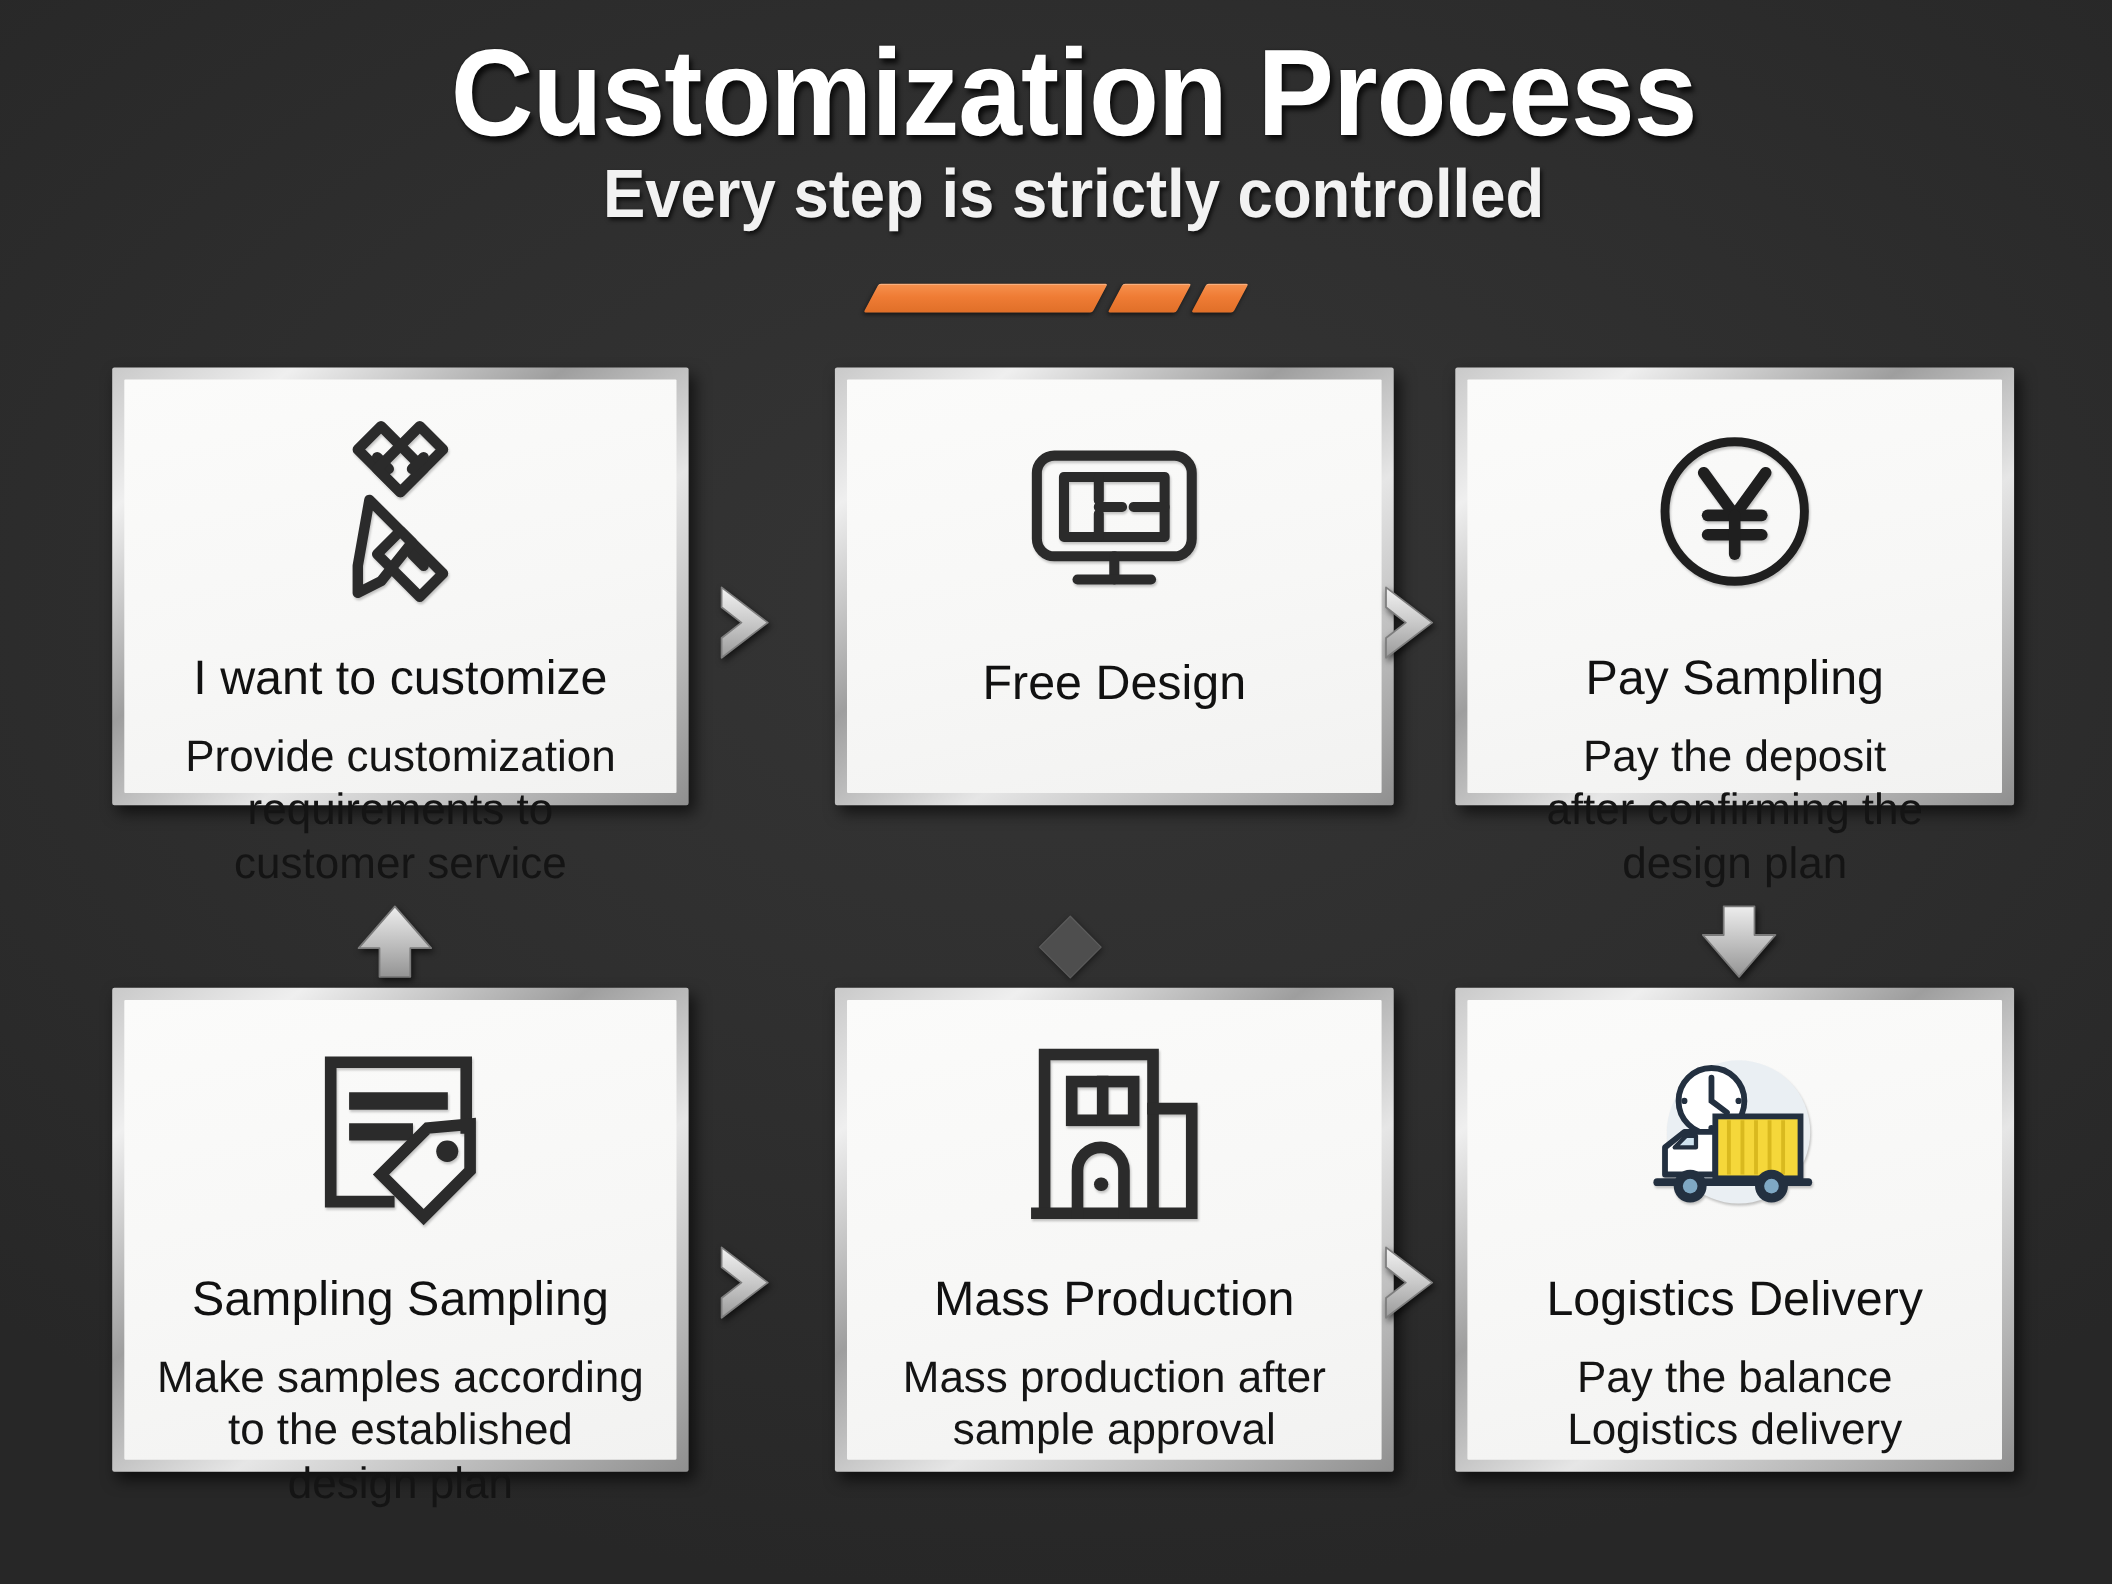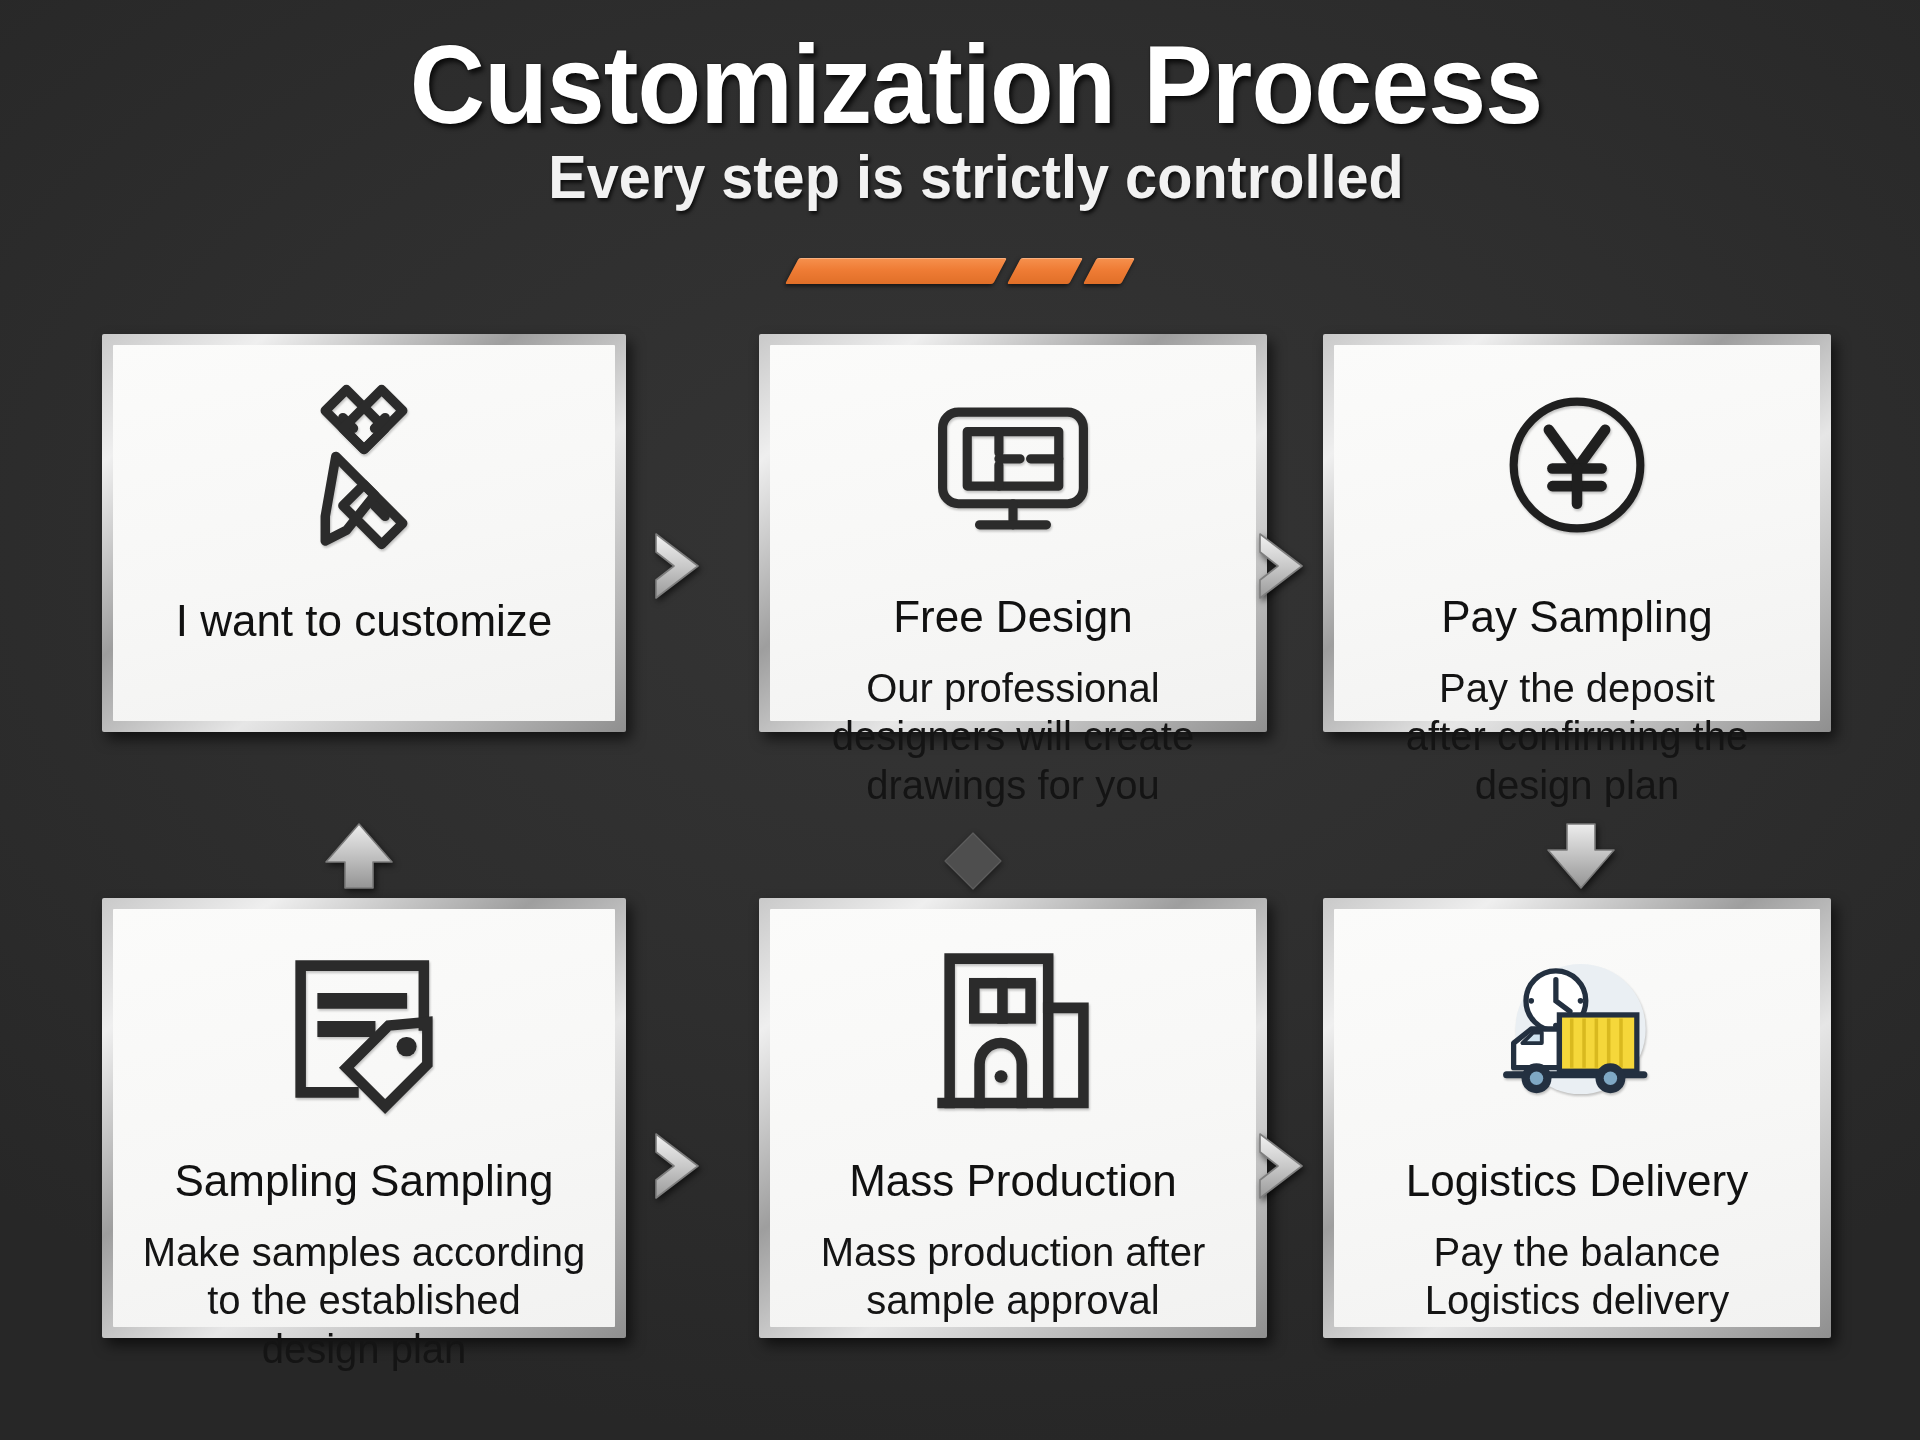"Provide customization" div.card-desc { html: none -> <div>Provide customization<br>requirements to<br>customer service</div> }
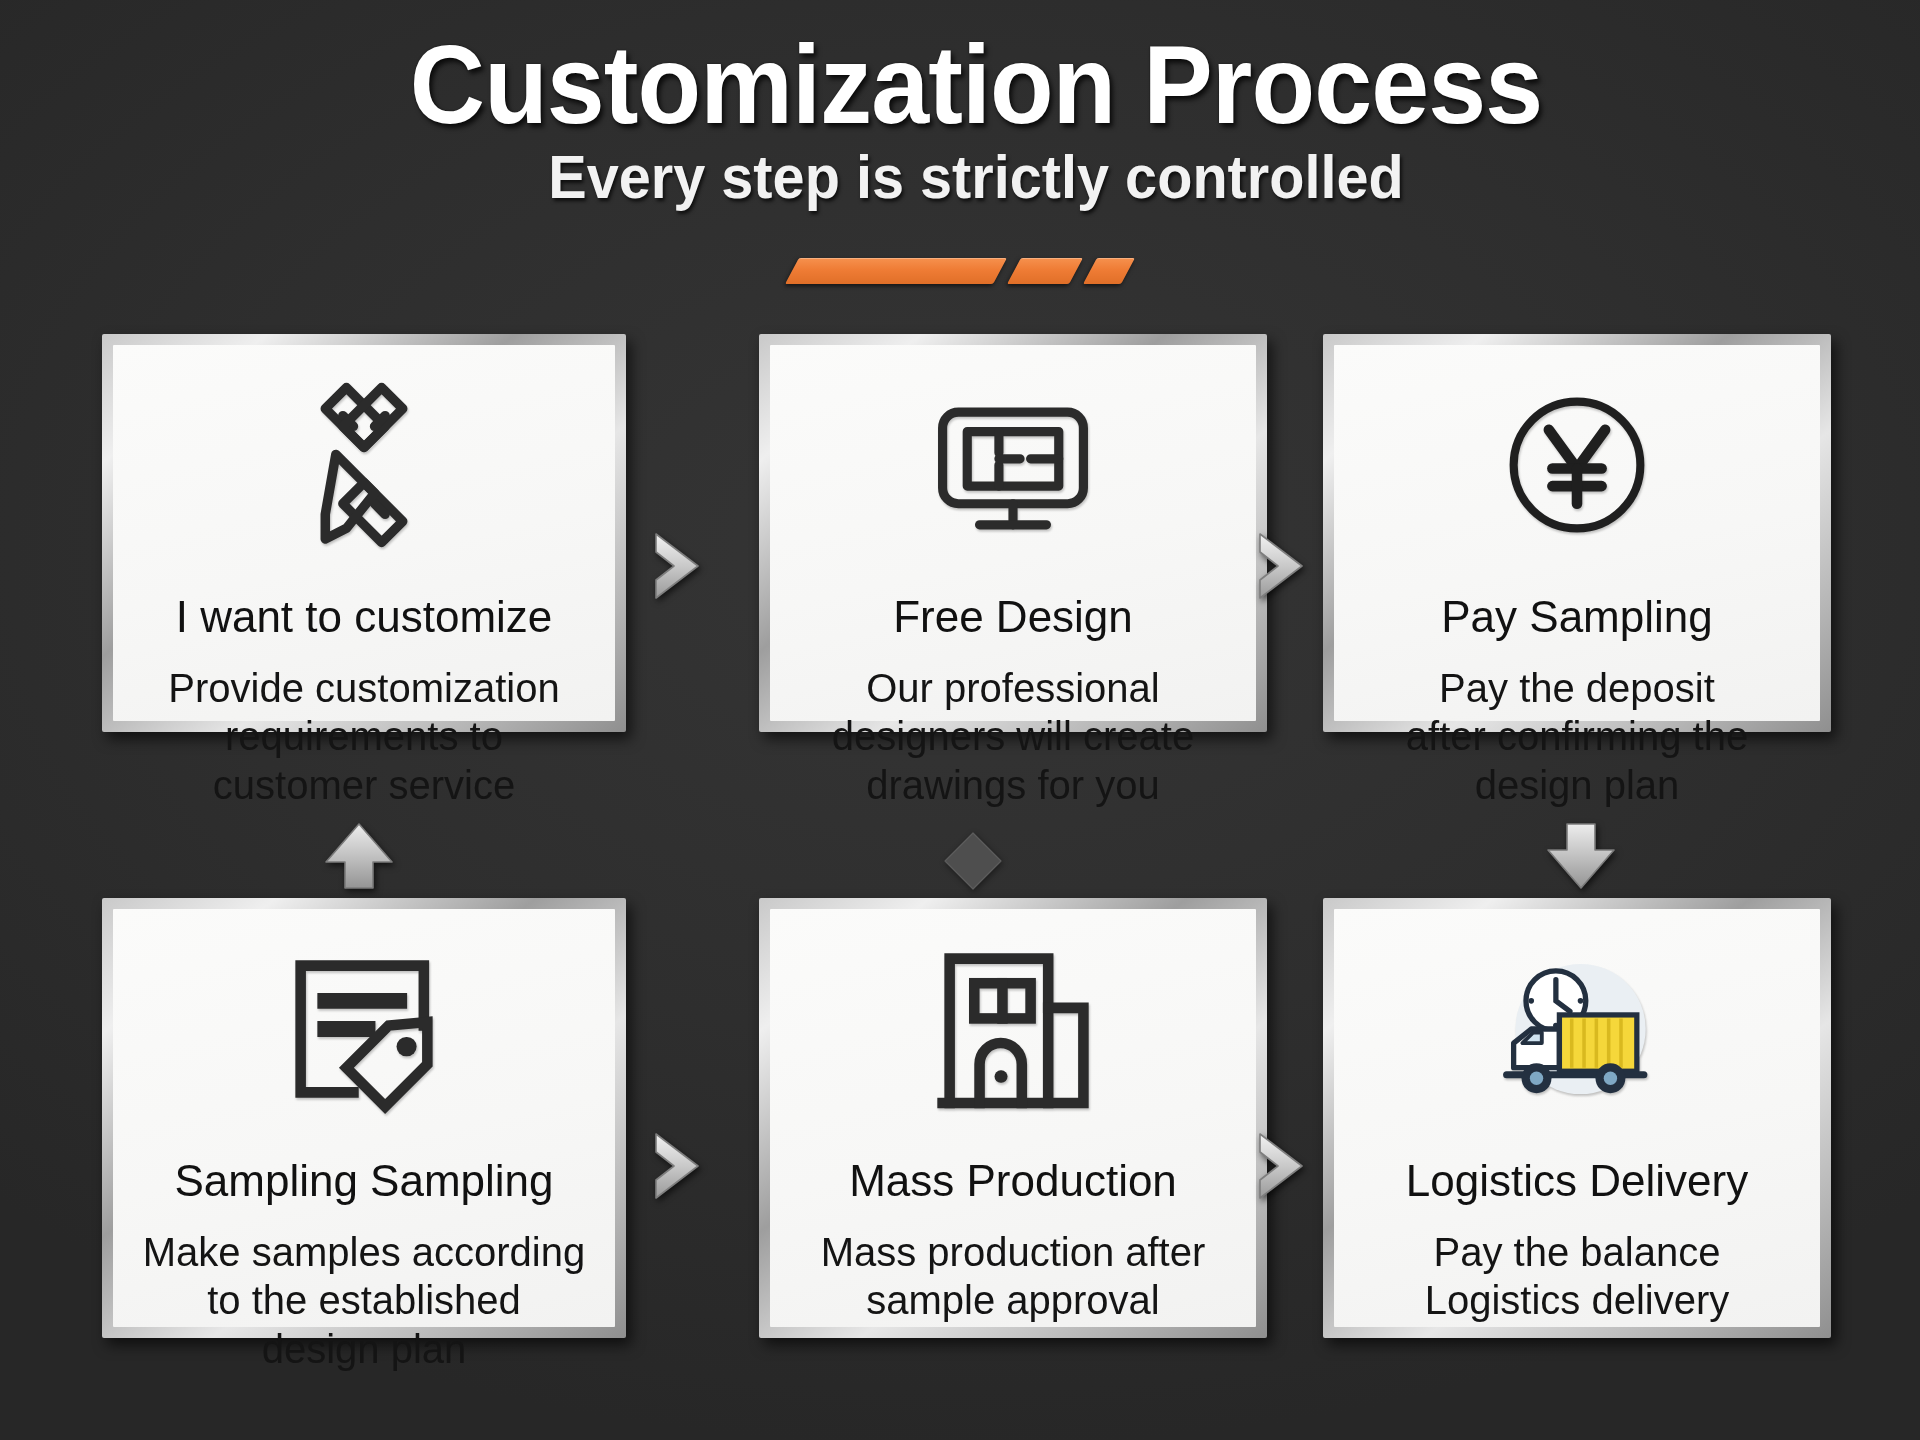"Our professional" div.card-desc { html: <div>Our professional<br>designers will create<br>drawings for you</div> -> none }
